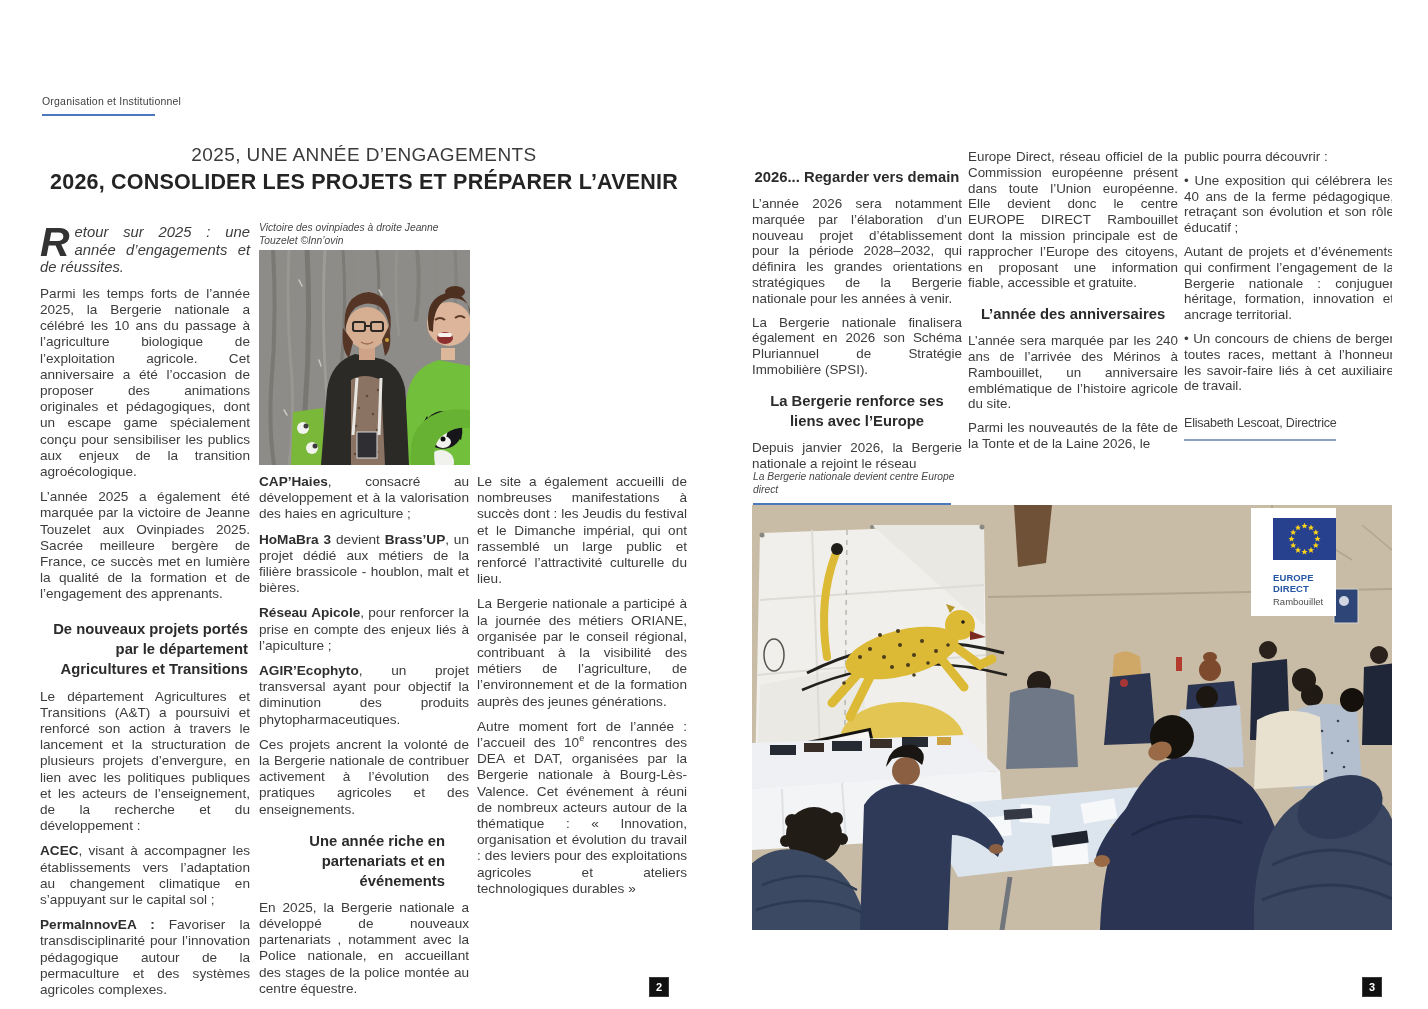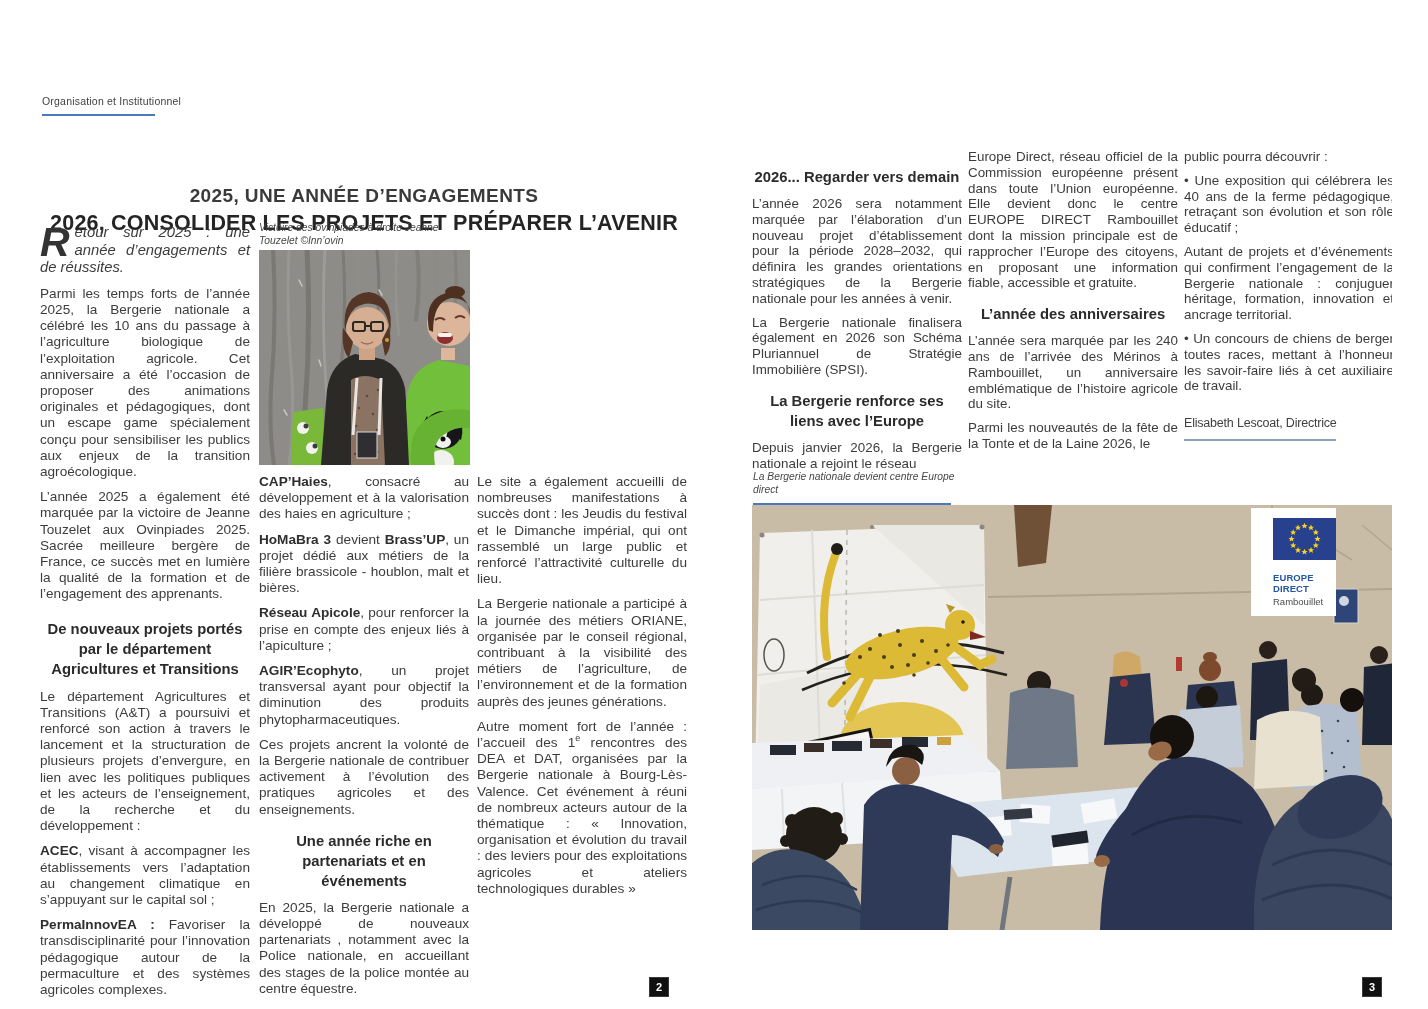"2025, UNE ANNÉE D’ENGAGEMENTS" .title1 { font-weight: 700 -> 400; margin-top: 41px -> none }
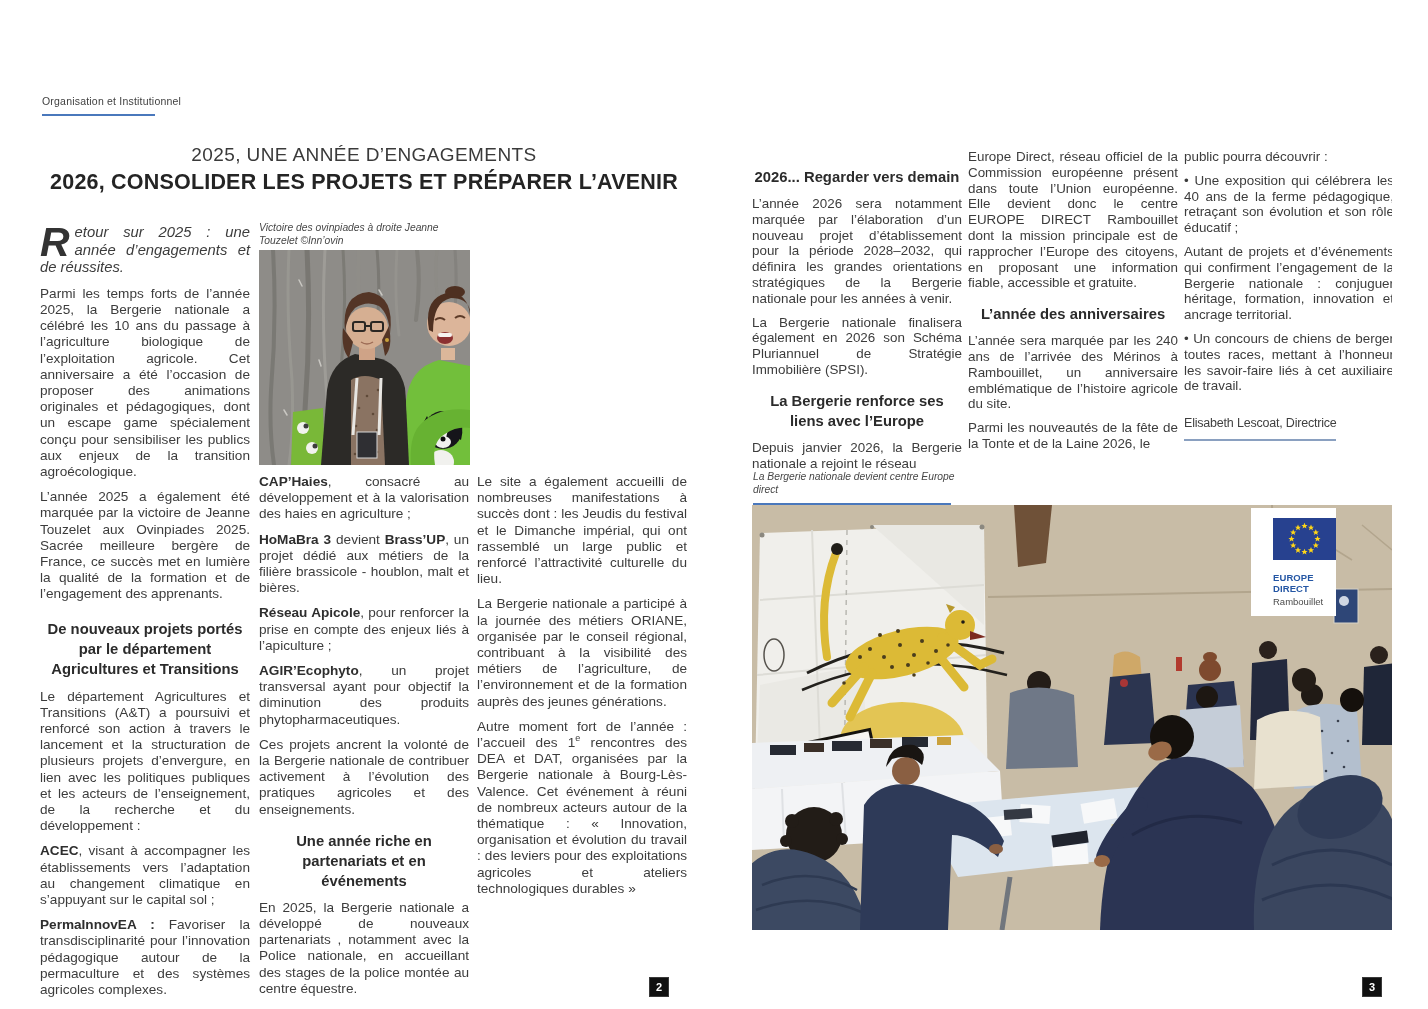"De nouveaux projets portés par" .colhead-lg { text-align: none -> right }
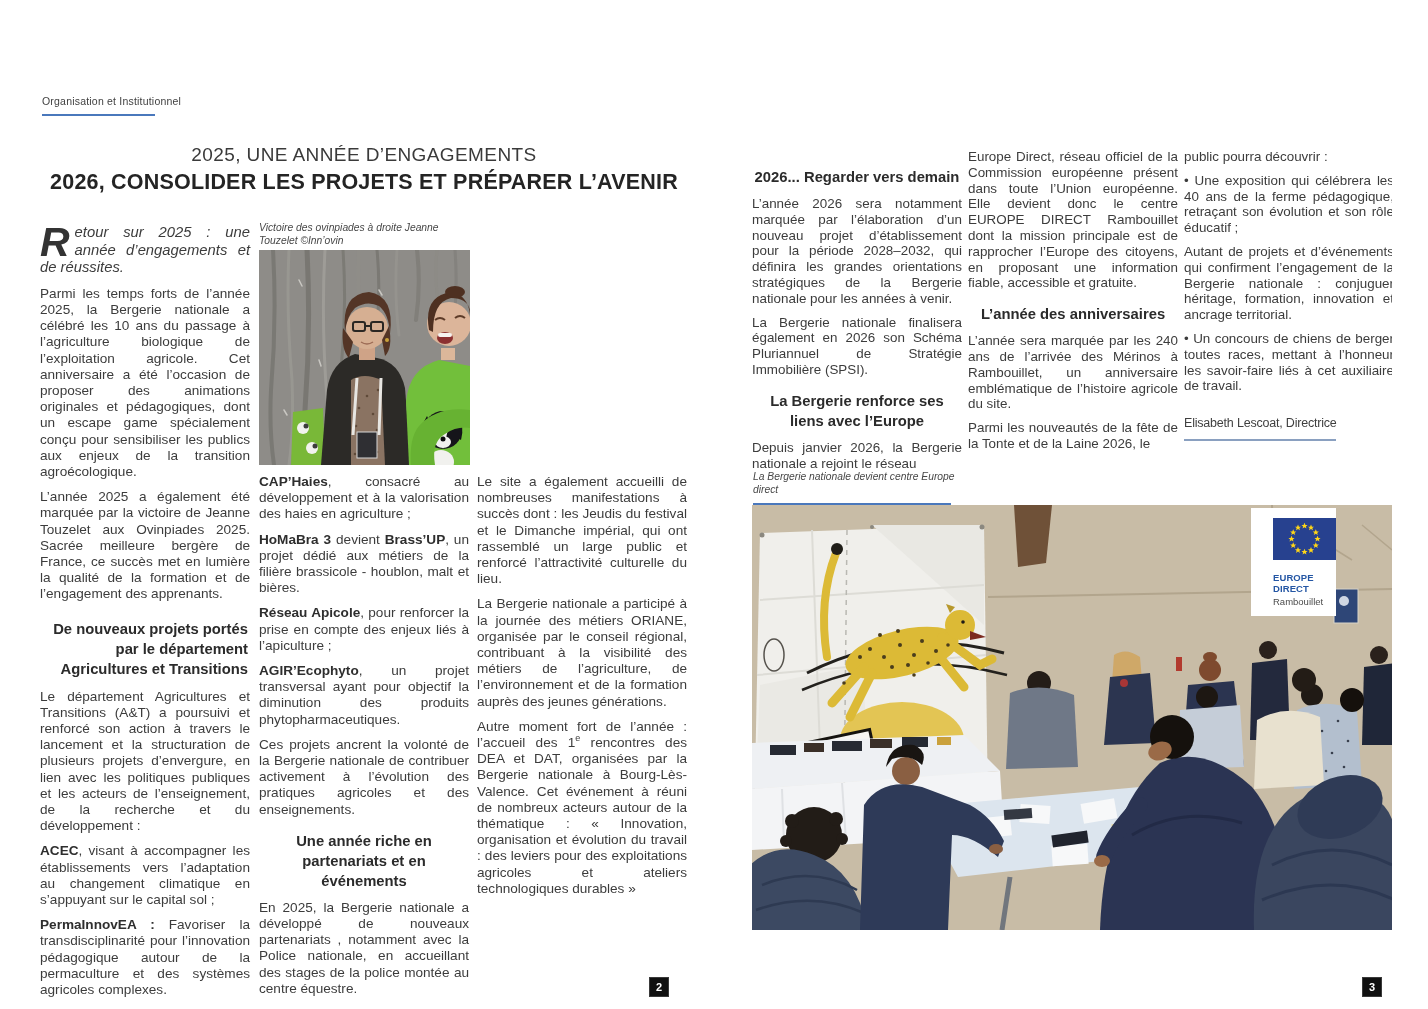"Autre moment fort de l’année" span { text: 1 -> 10 }
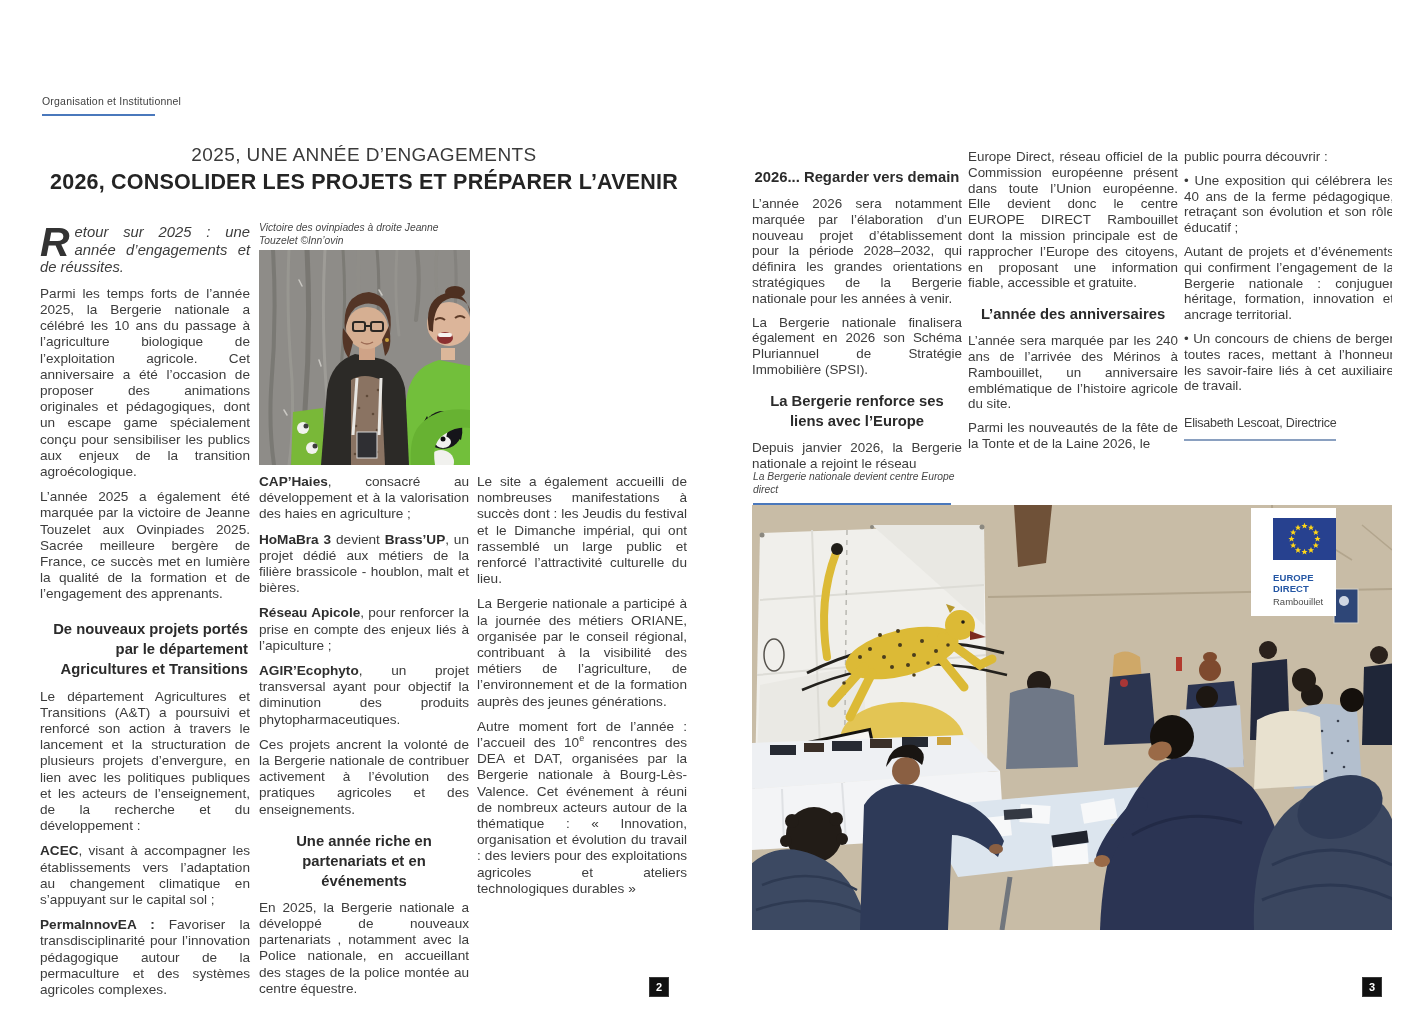"Une année riche en partenariats" .colhead-narrow { text-align: none -> right }
